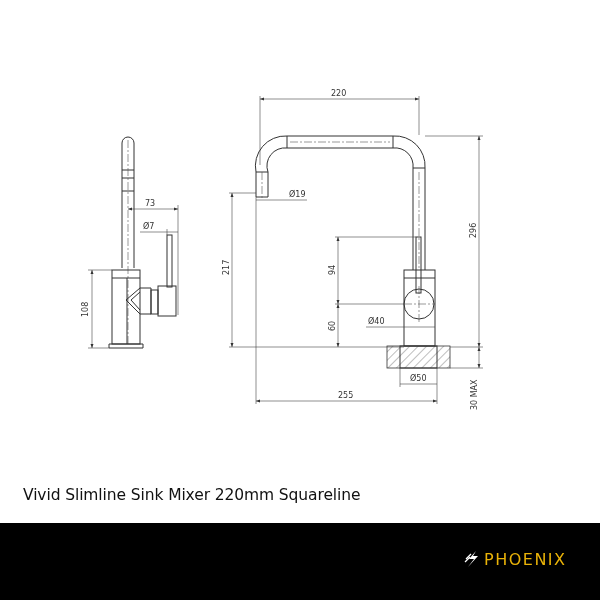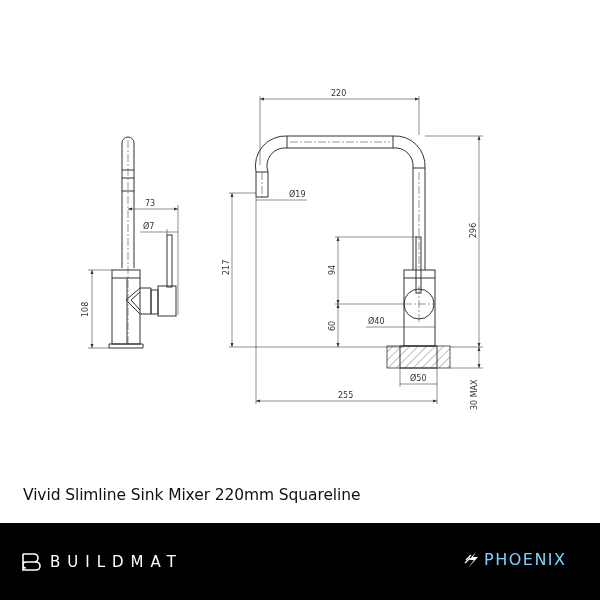"BUILDMAT" div { html: <div> <svg> <path></path> </svg> <span>BUILDMAT</span> </div> -> none }
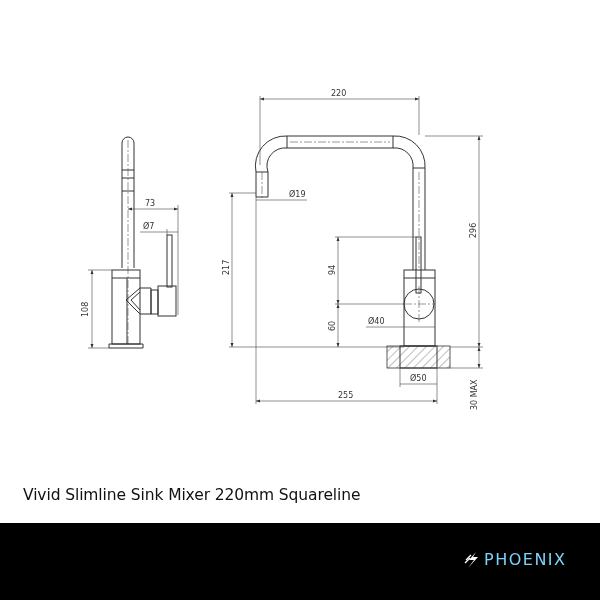"PHOENIX" #phoenix { align-items: flex-end -> flex-start; color: #7dd3fc -> #eab308 }
